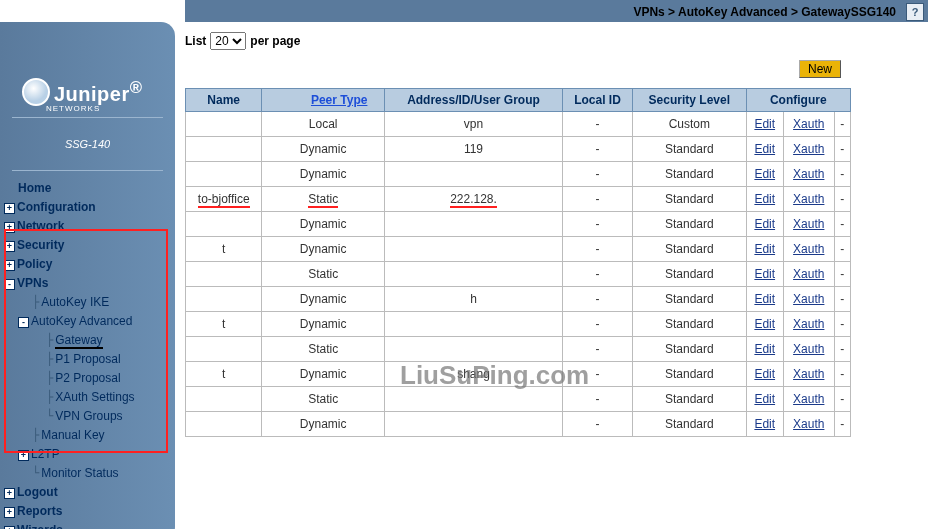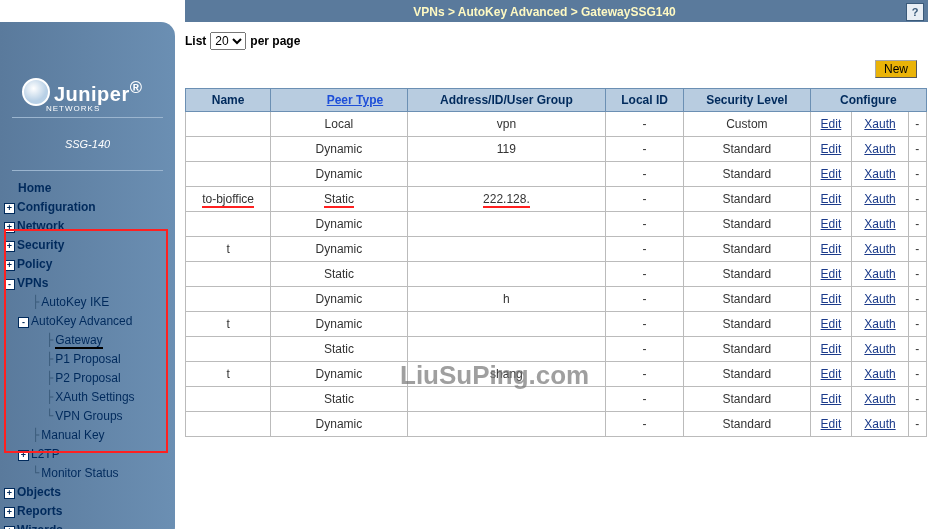"VPNs > AutoKey Advanced >" .topbar { color: #fef9c3 -> #000000; justify-content: center -> flex-end }
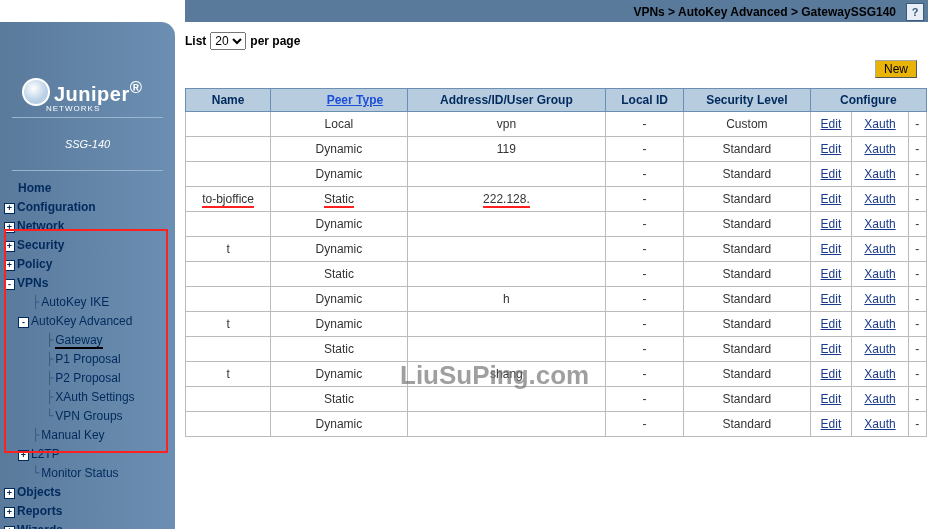"List" .content { width: 742px -> 666px }
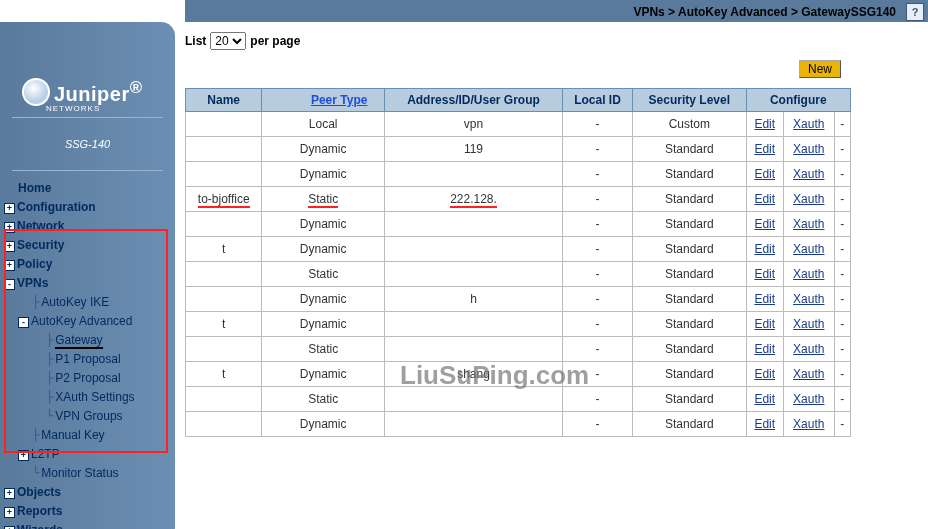"Objects" span { text: Objects -> Logout }
